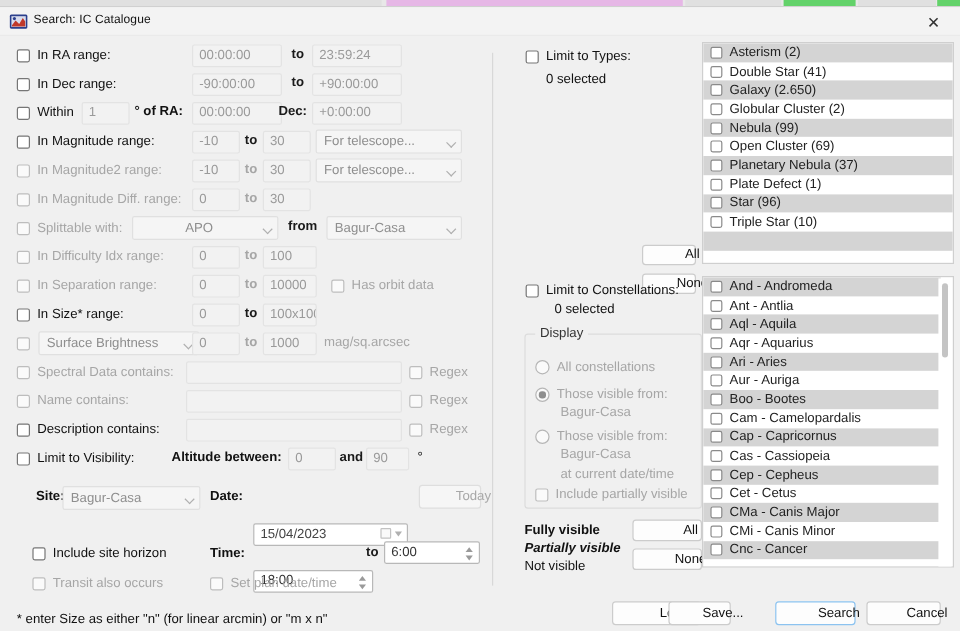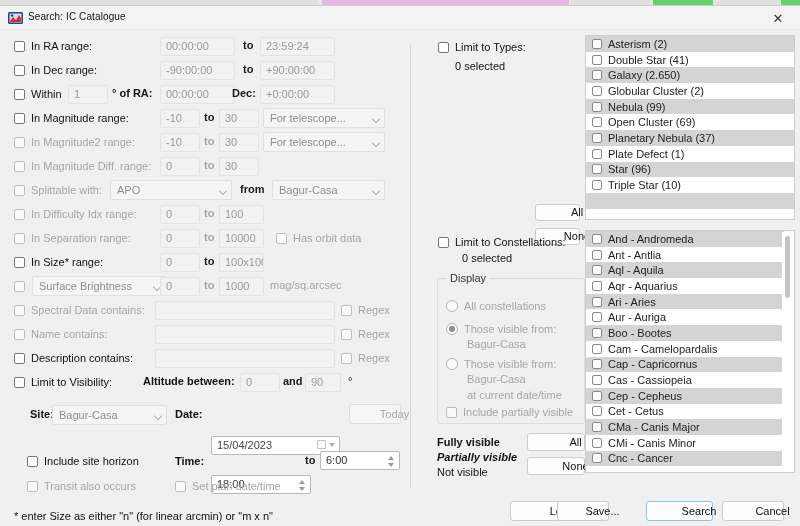"APO" div.combo { text-align: none -> center }
